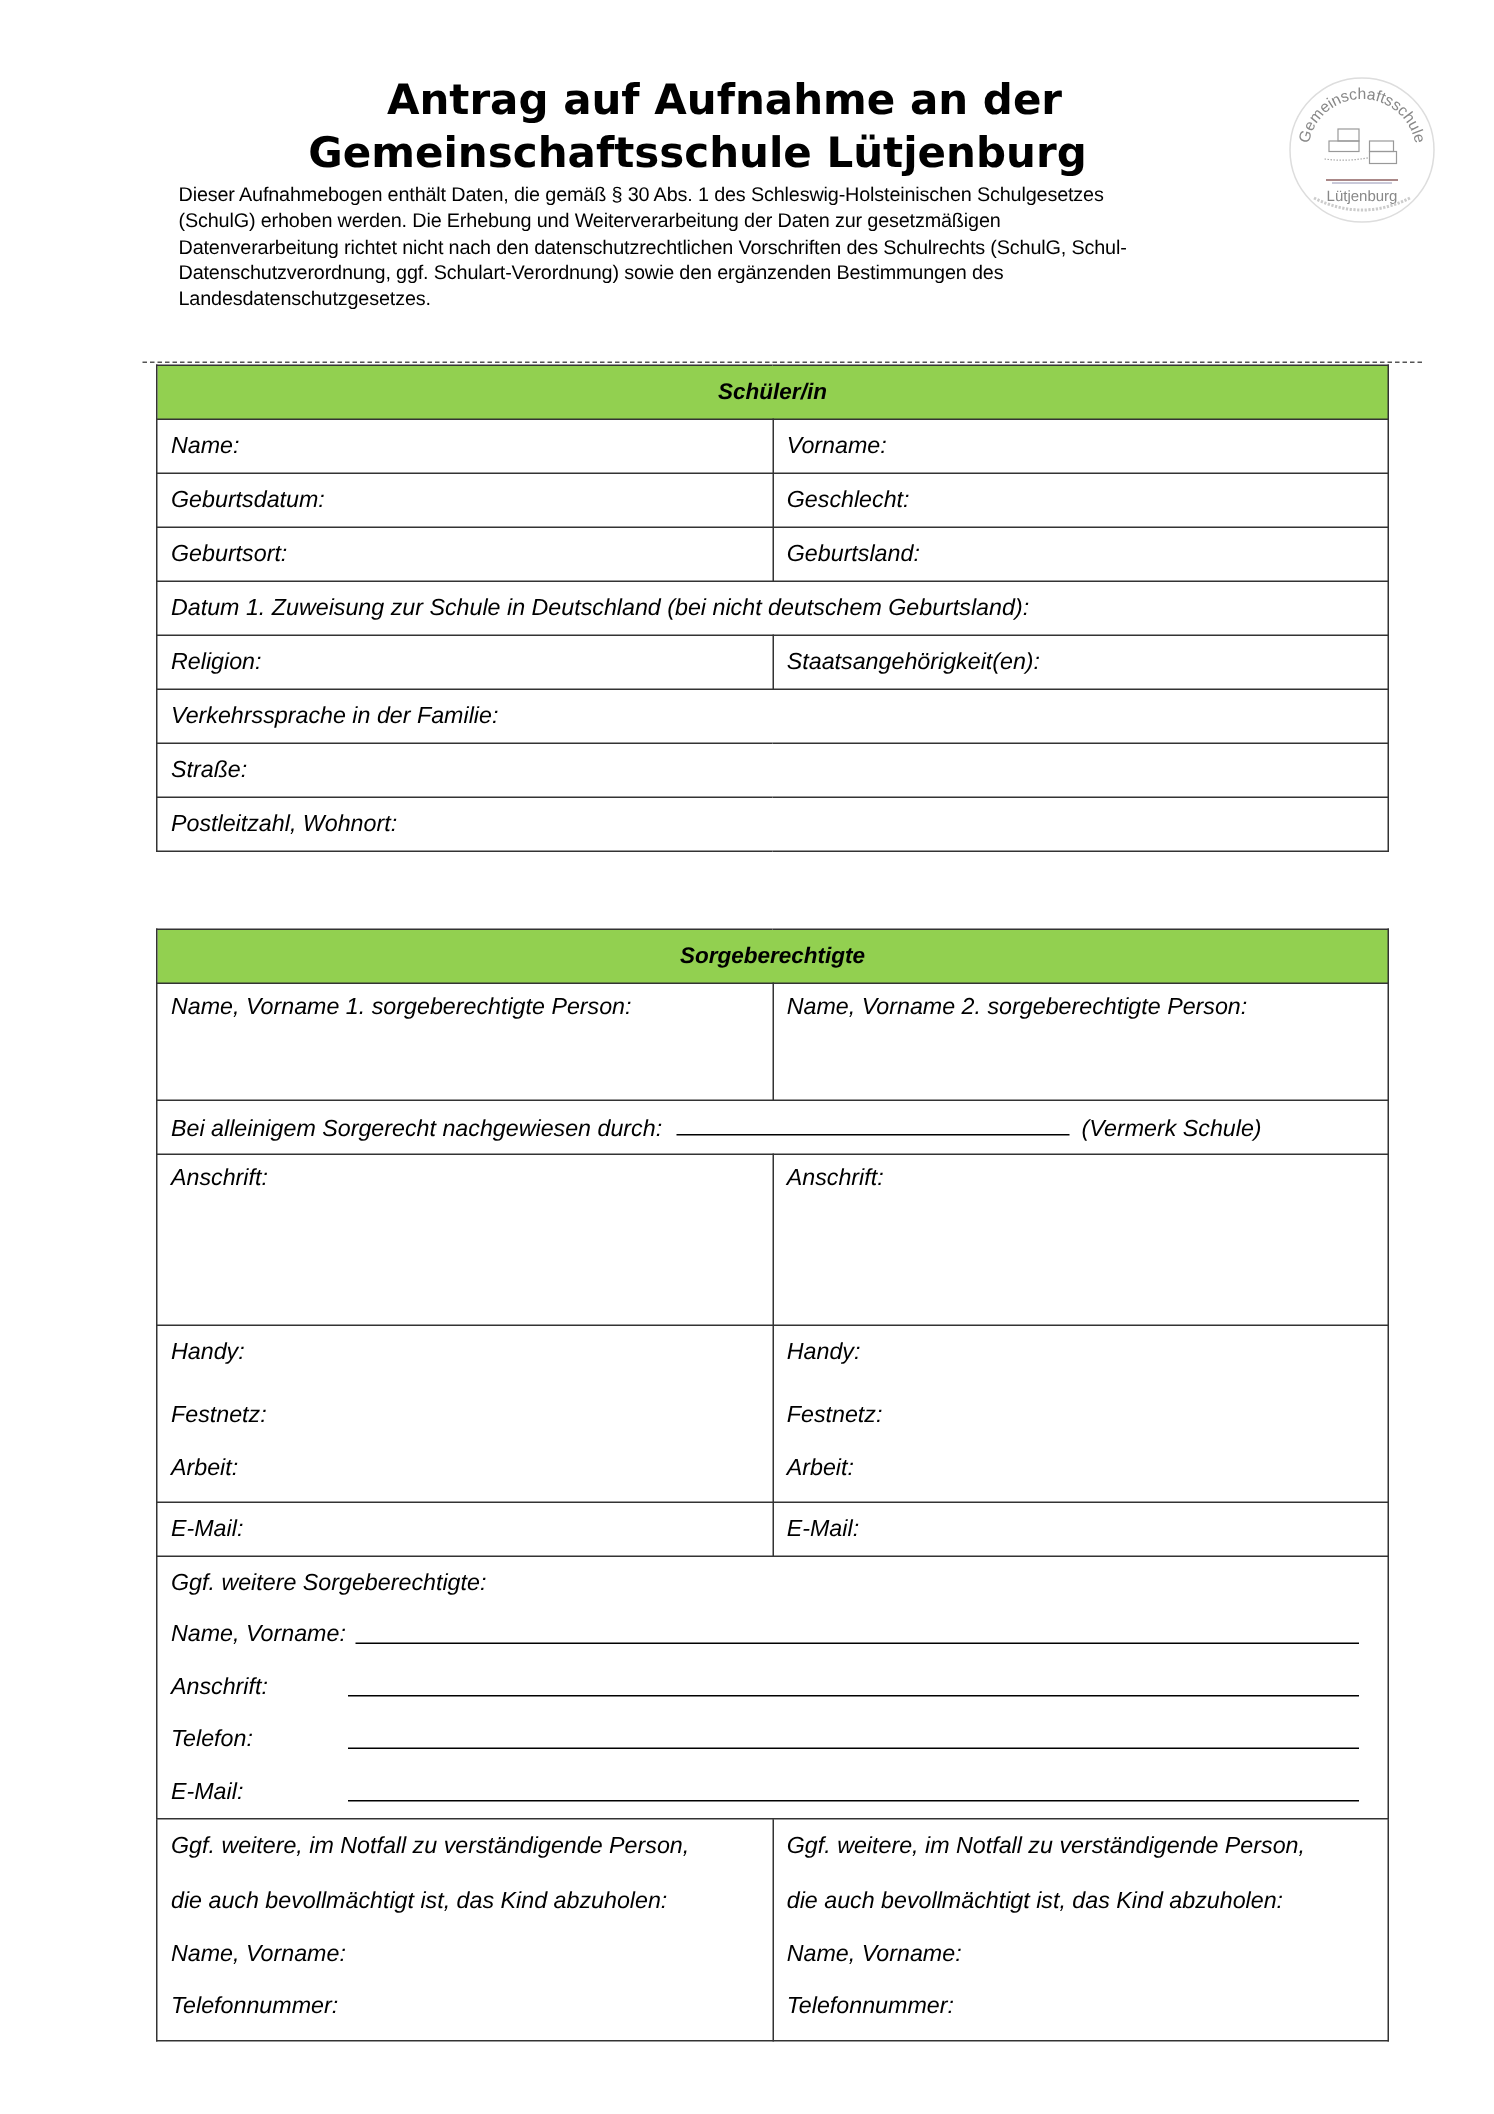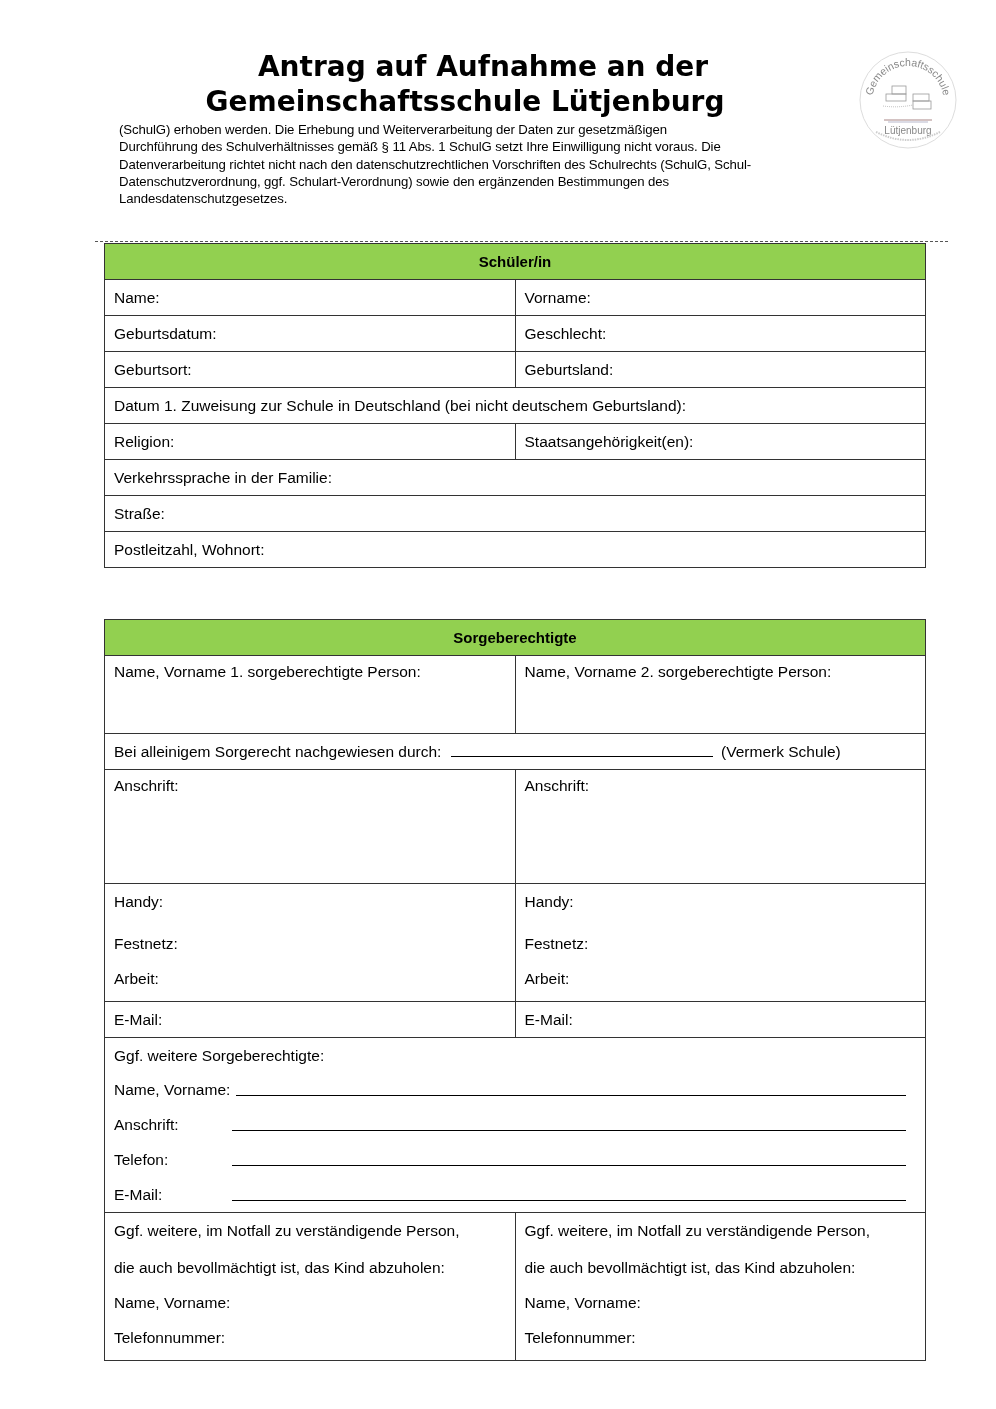"Dieser Aufnahmebogen enthält Daten, die" div { html: none -> <div>Dieser Aufnahmebogen enthält Daten, die gemäß § 30 Abs. 1 des Schleswig-Holsteinischen Schulgesetzes</div> }
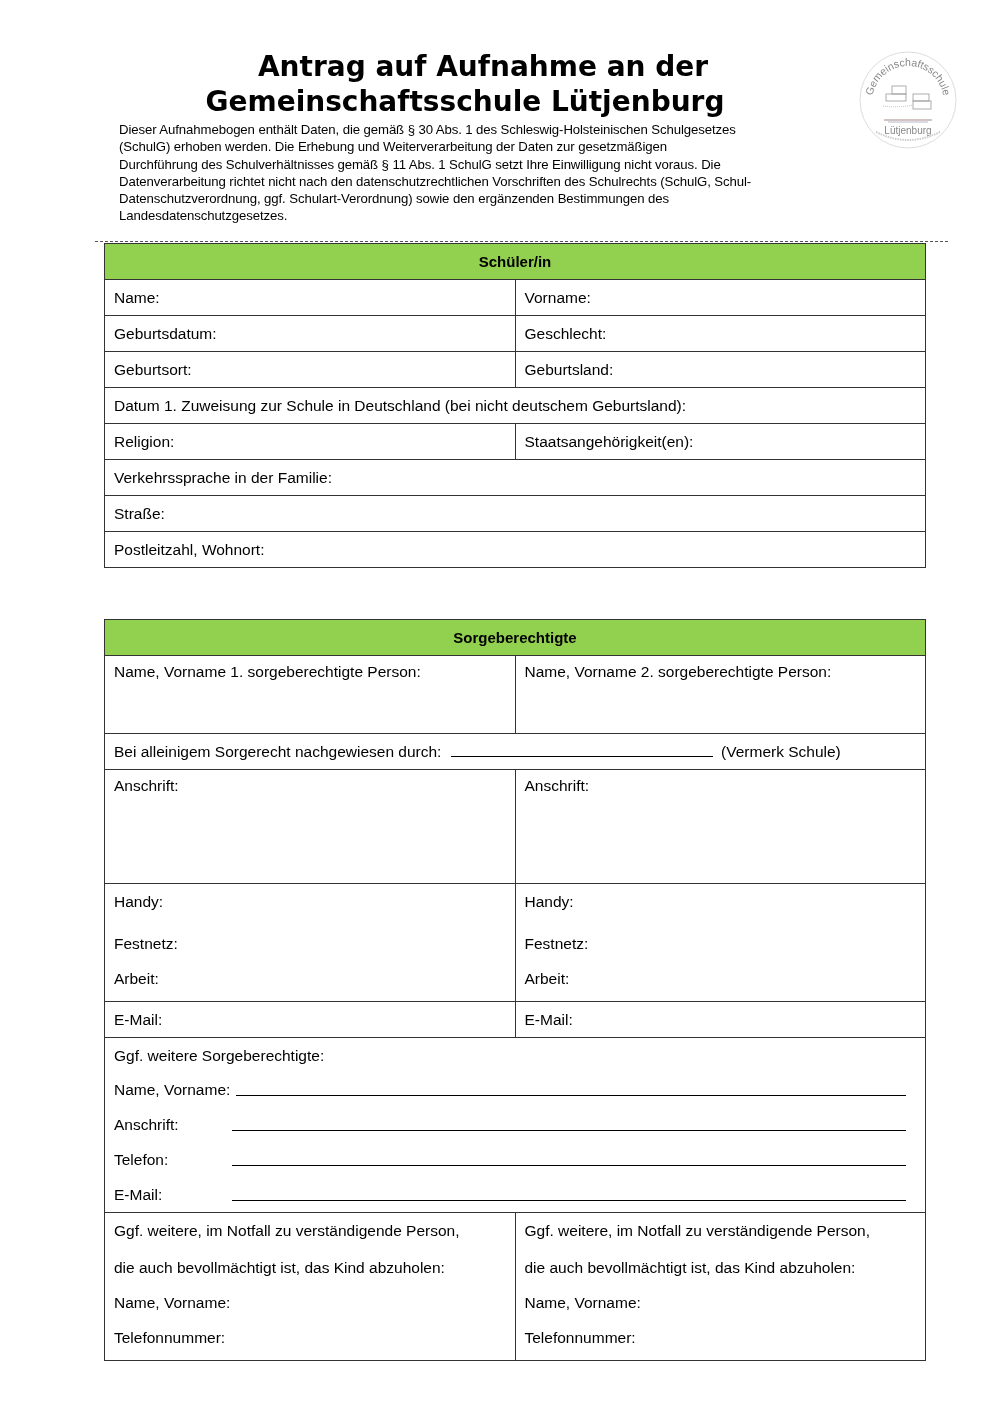"Durchführung des Schulverhältnisses" div { html: <div>Durchführung des Schulverhältnisses gemäß § 11 Abs. 1 SchulG setzt Ihre Einwilligung nicht voraus. Die</div> -> none }
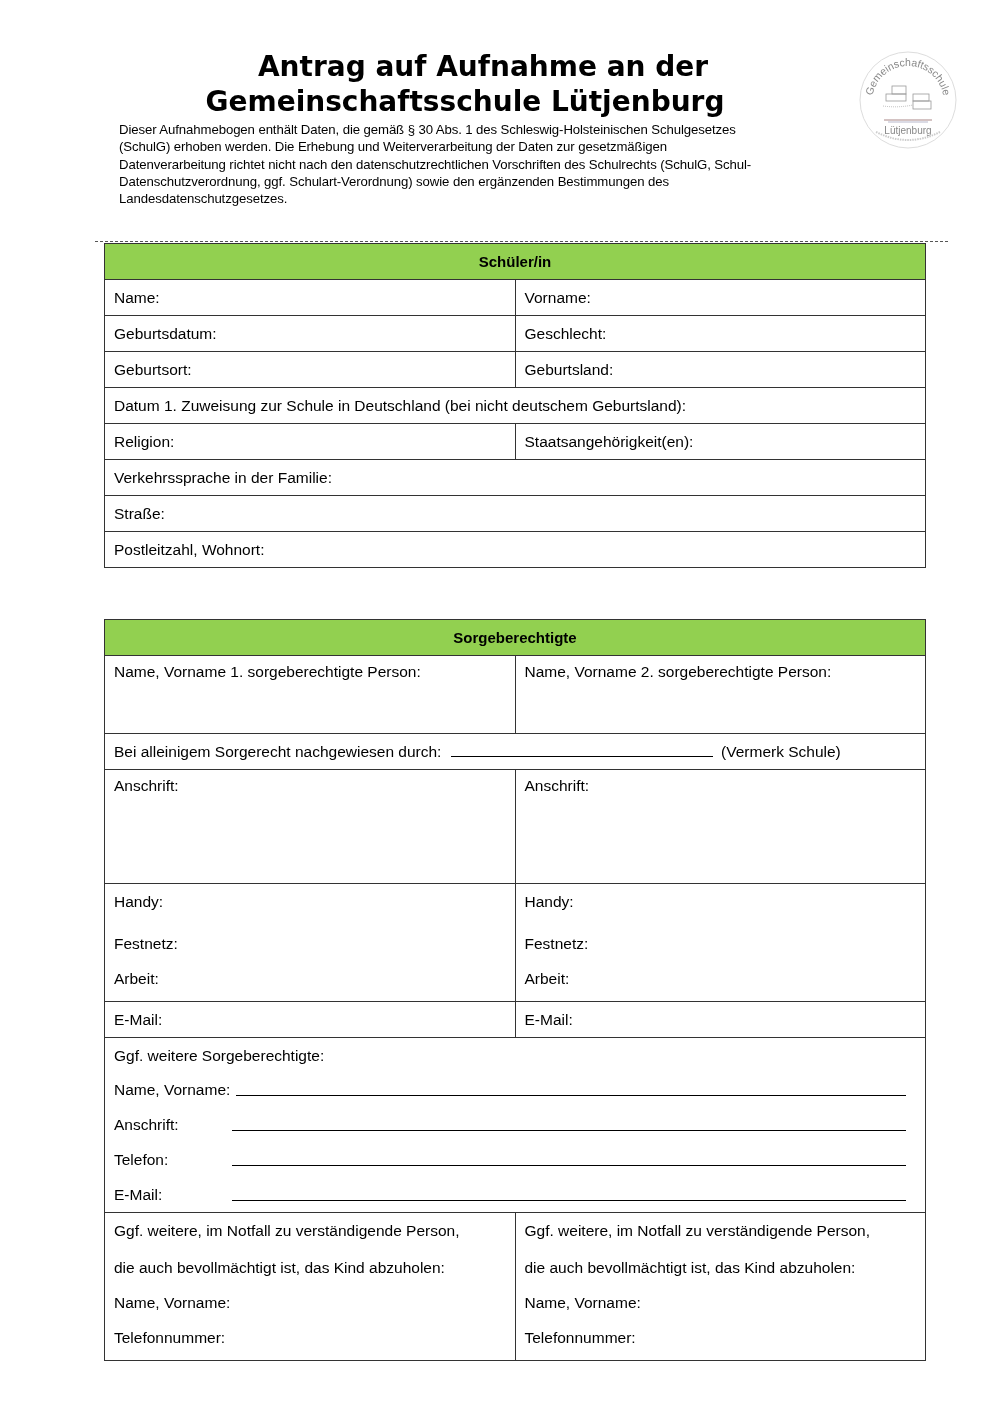"Schüler/in" table.form { font-style: none -> italic }
